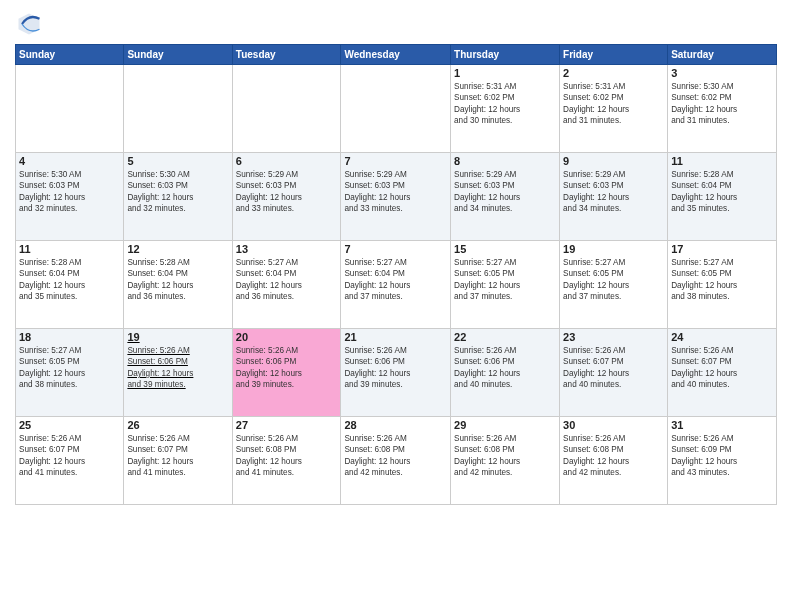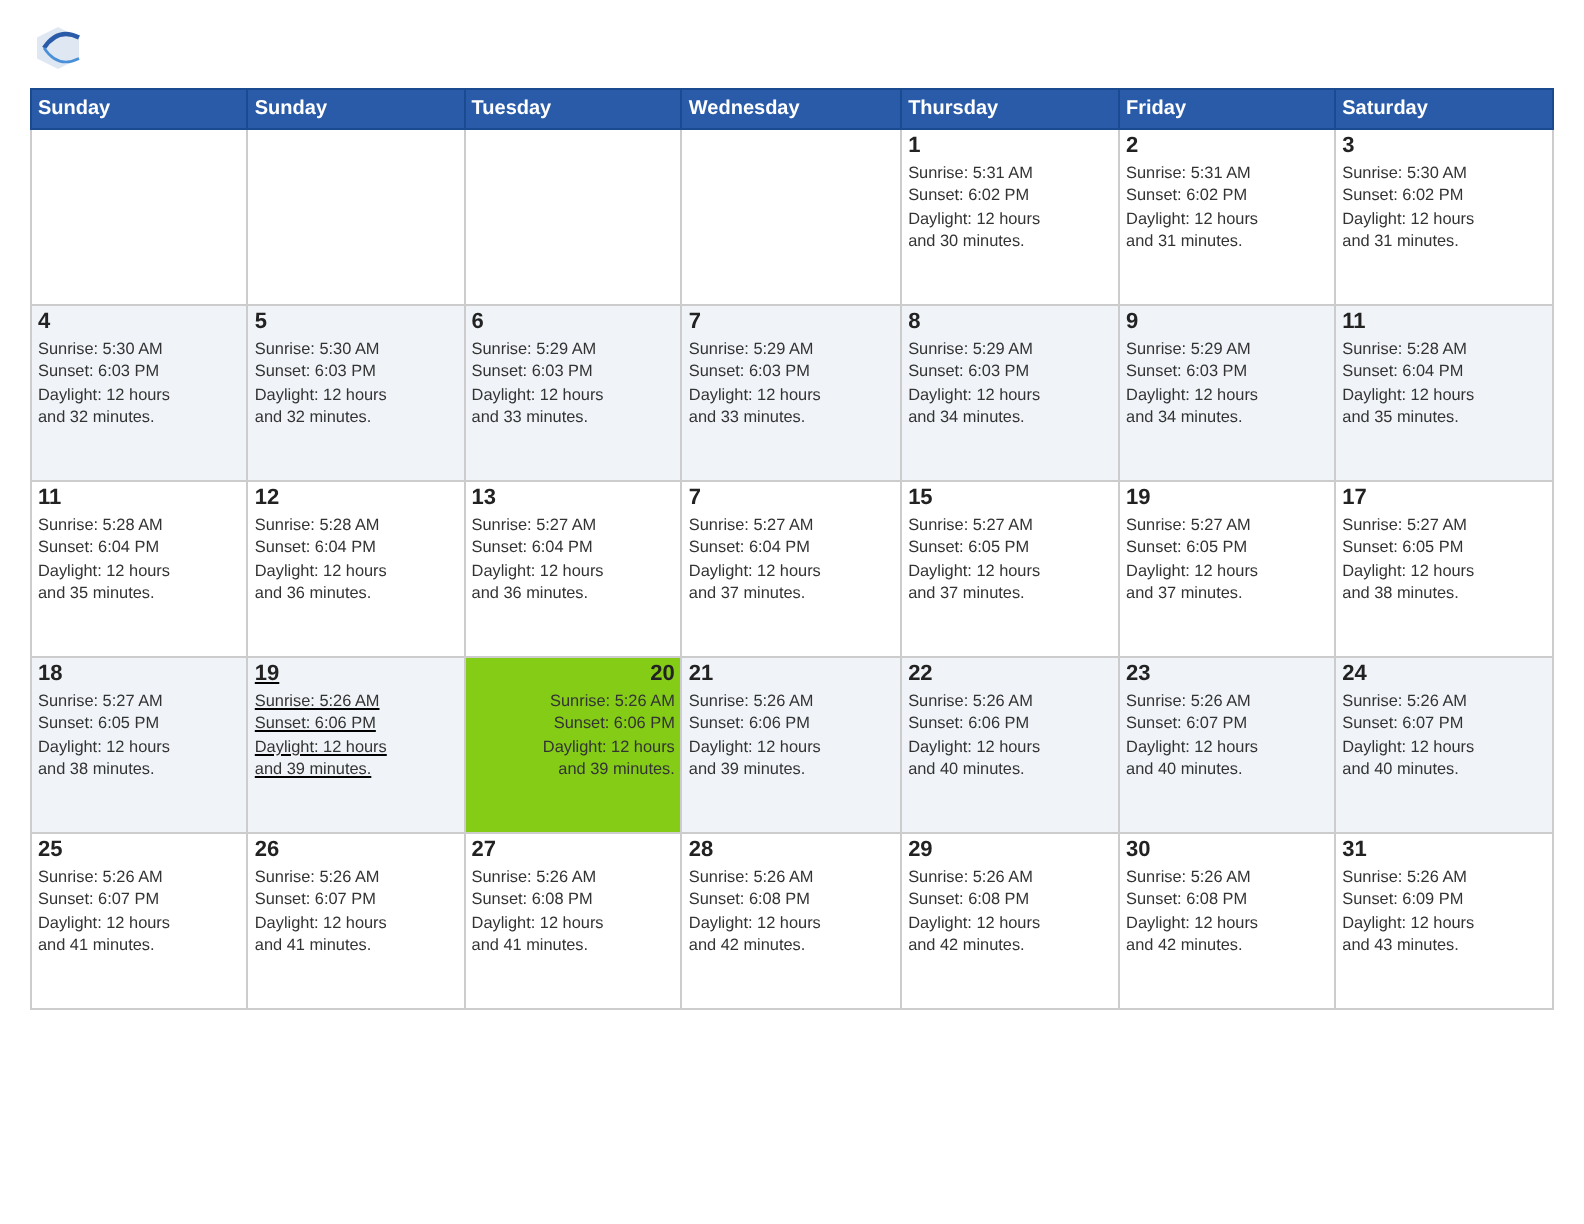"20" td { background: #84cc16 -> #f9a8d4; text-align: right -> none }
